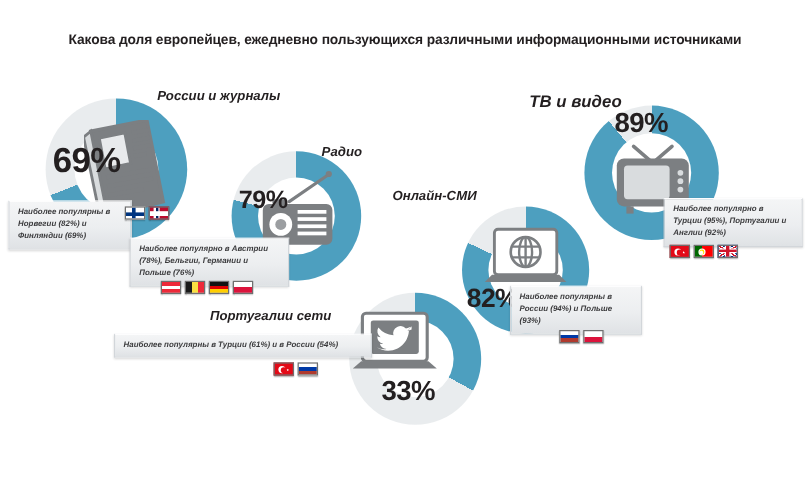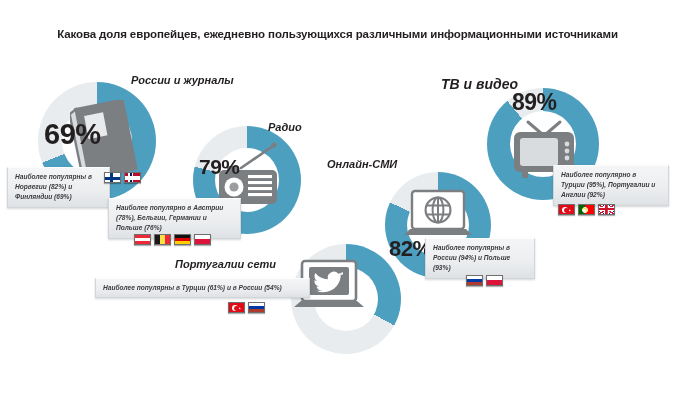"33%" div.pct { html: none -> <div>33%</div> }
